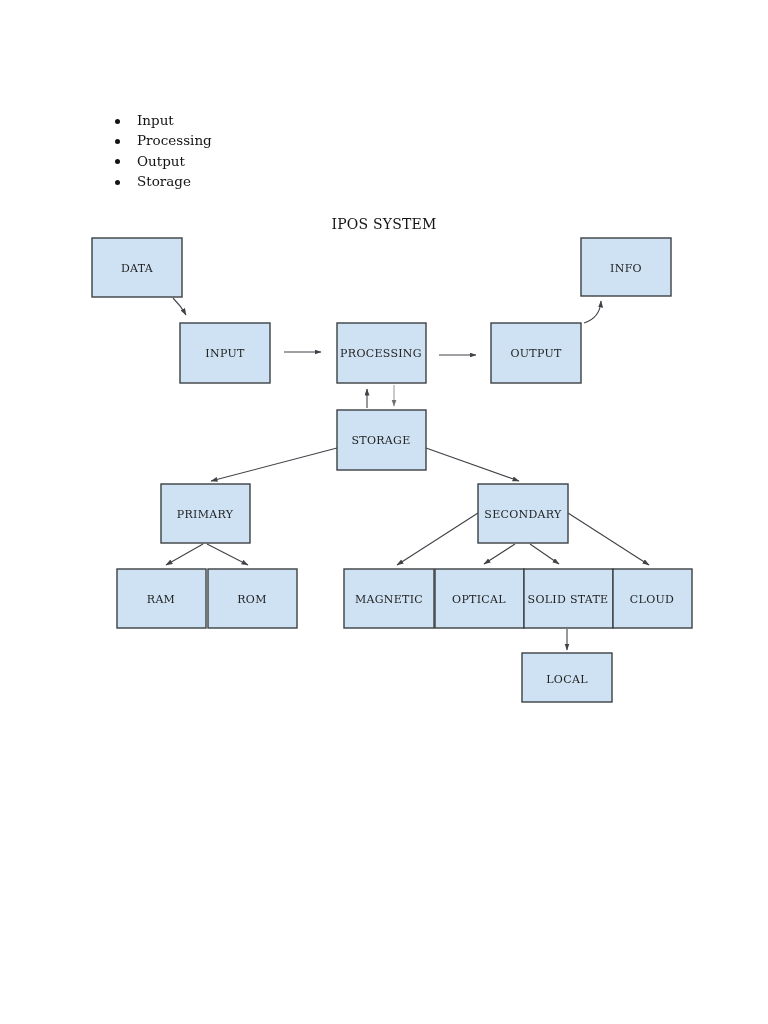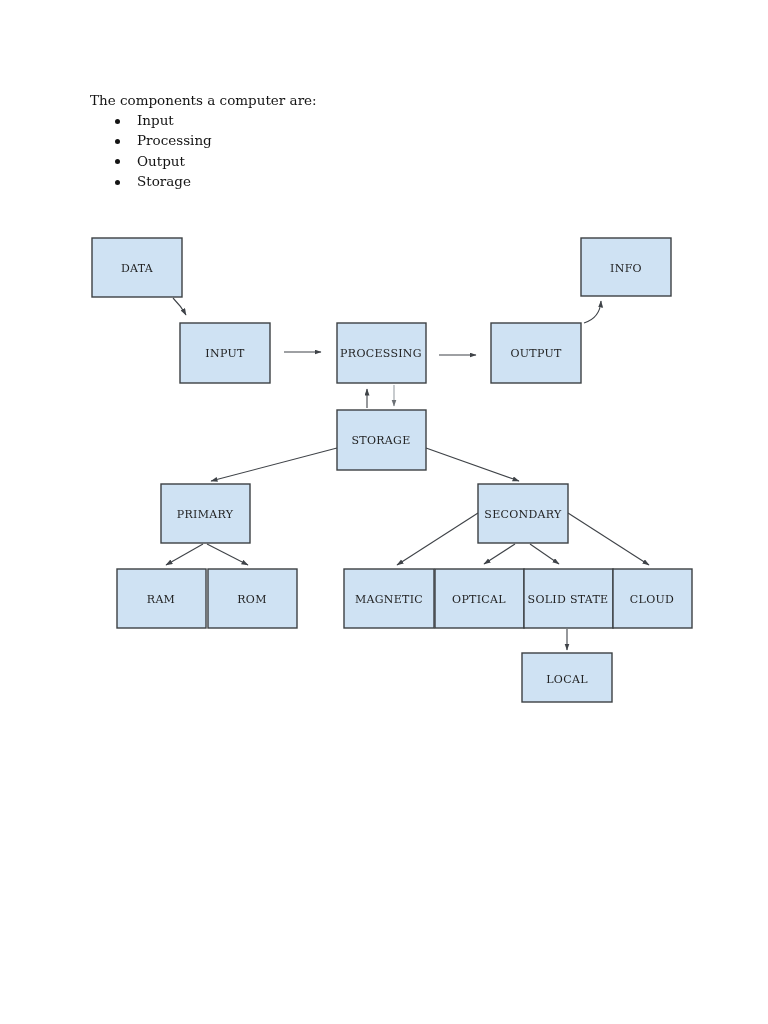"The components a computer are:" div.intro { html: <div>The components a computer are:</div> -> none }
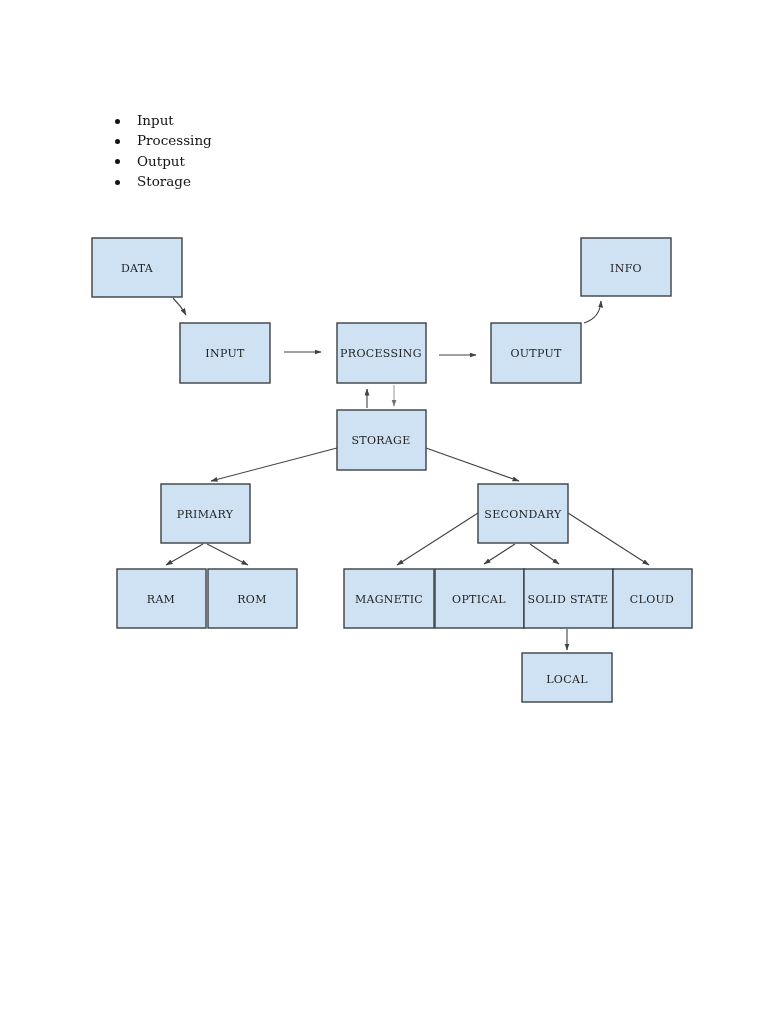"IPOS SYSTEM" div.diagram-title { html: none -> <div>IPOS SYSTEM</div> }
